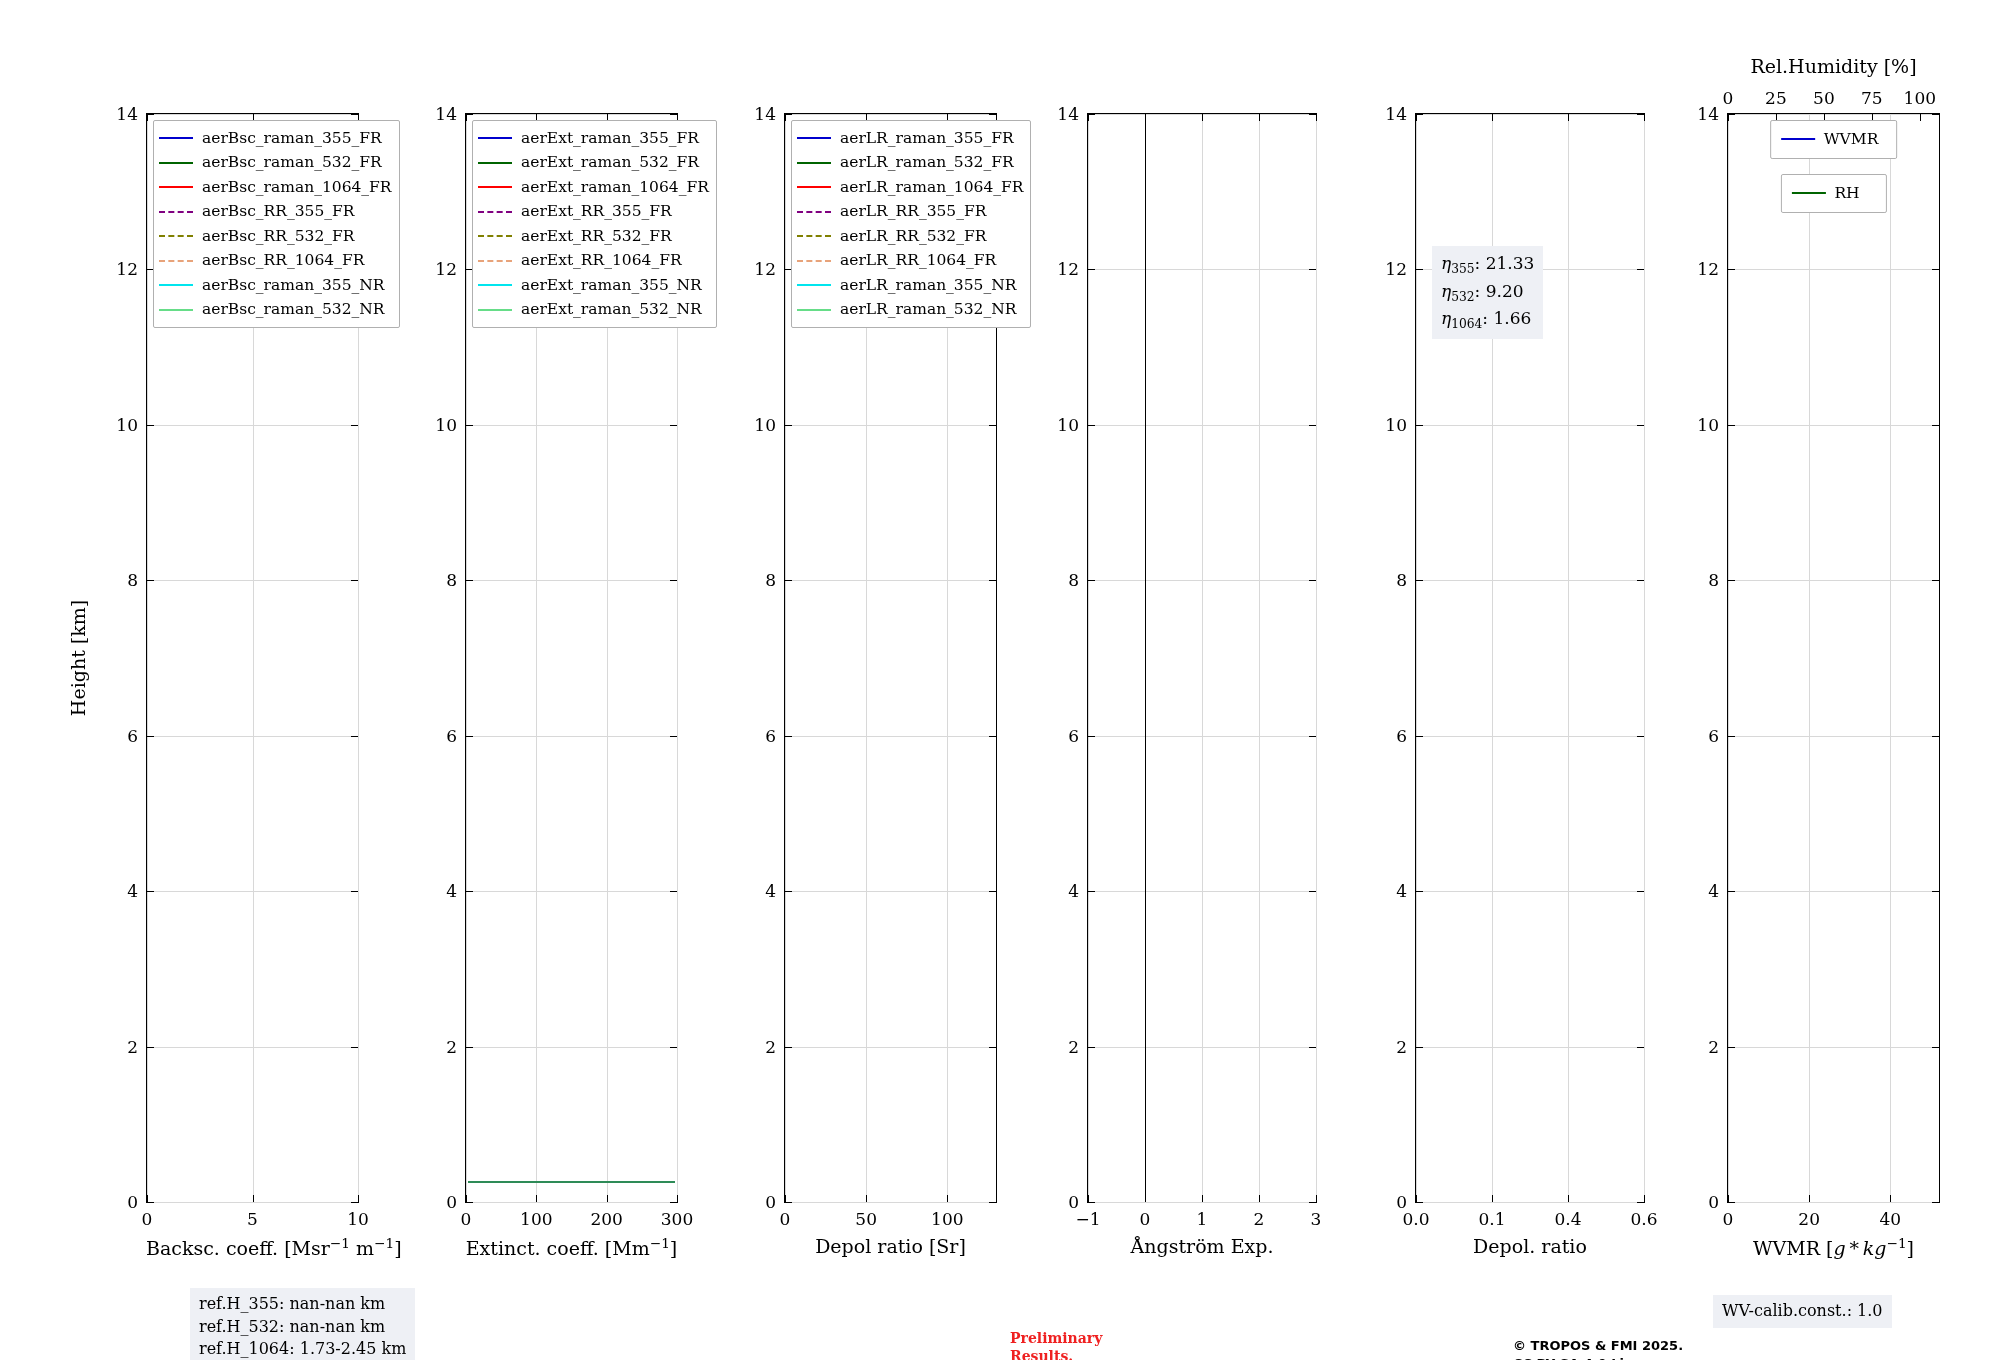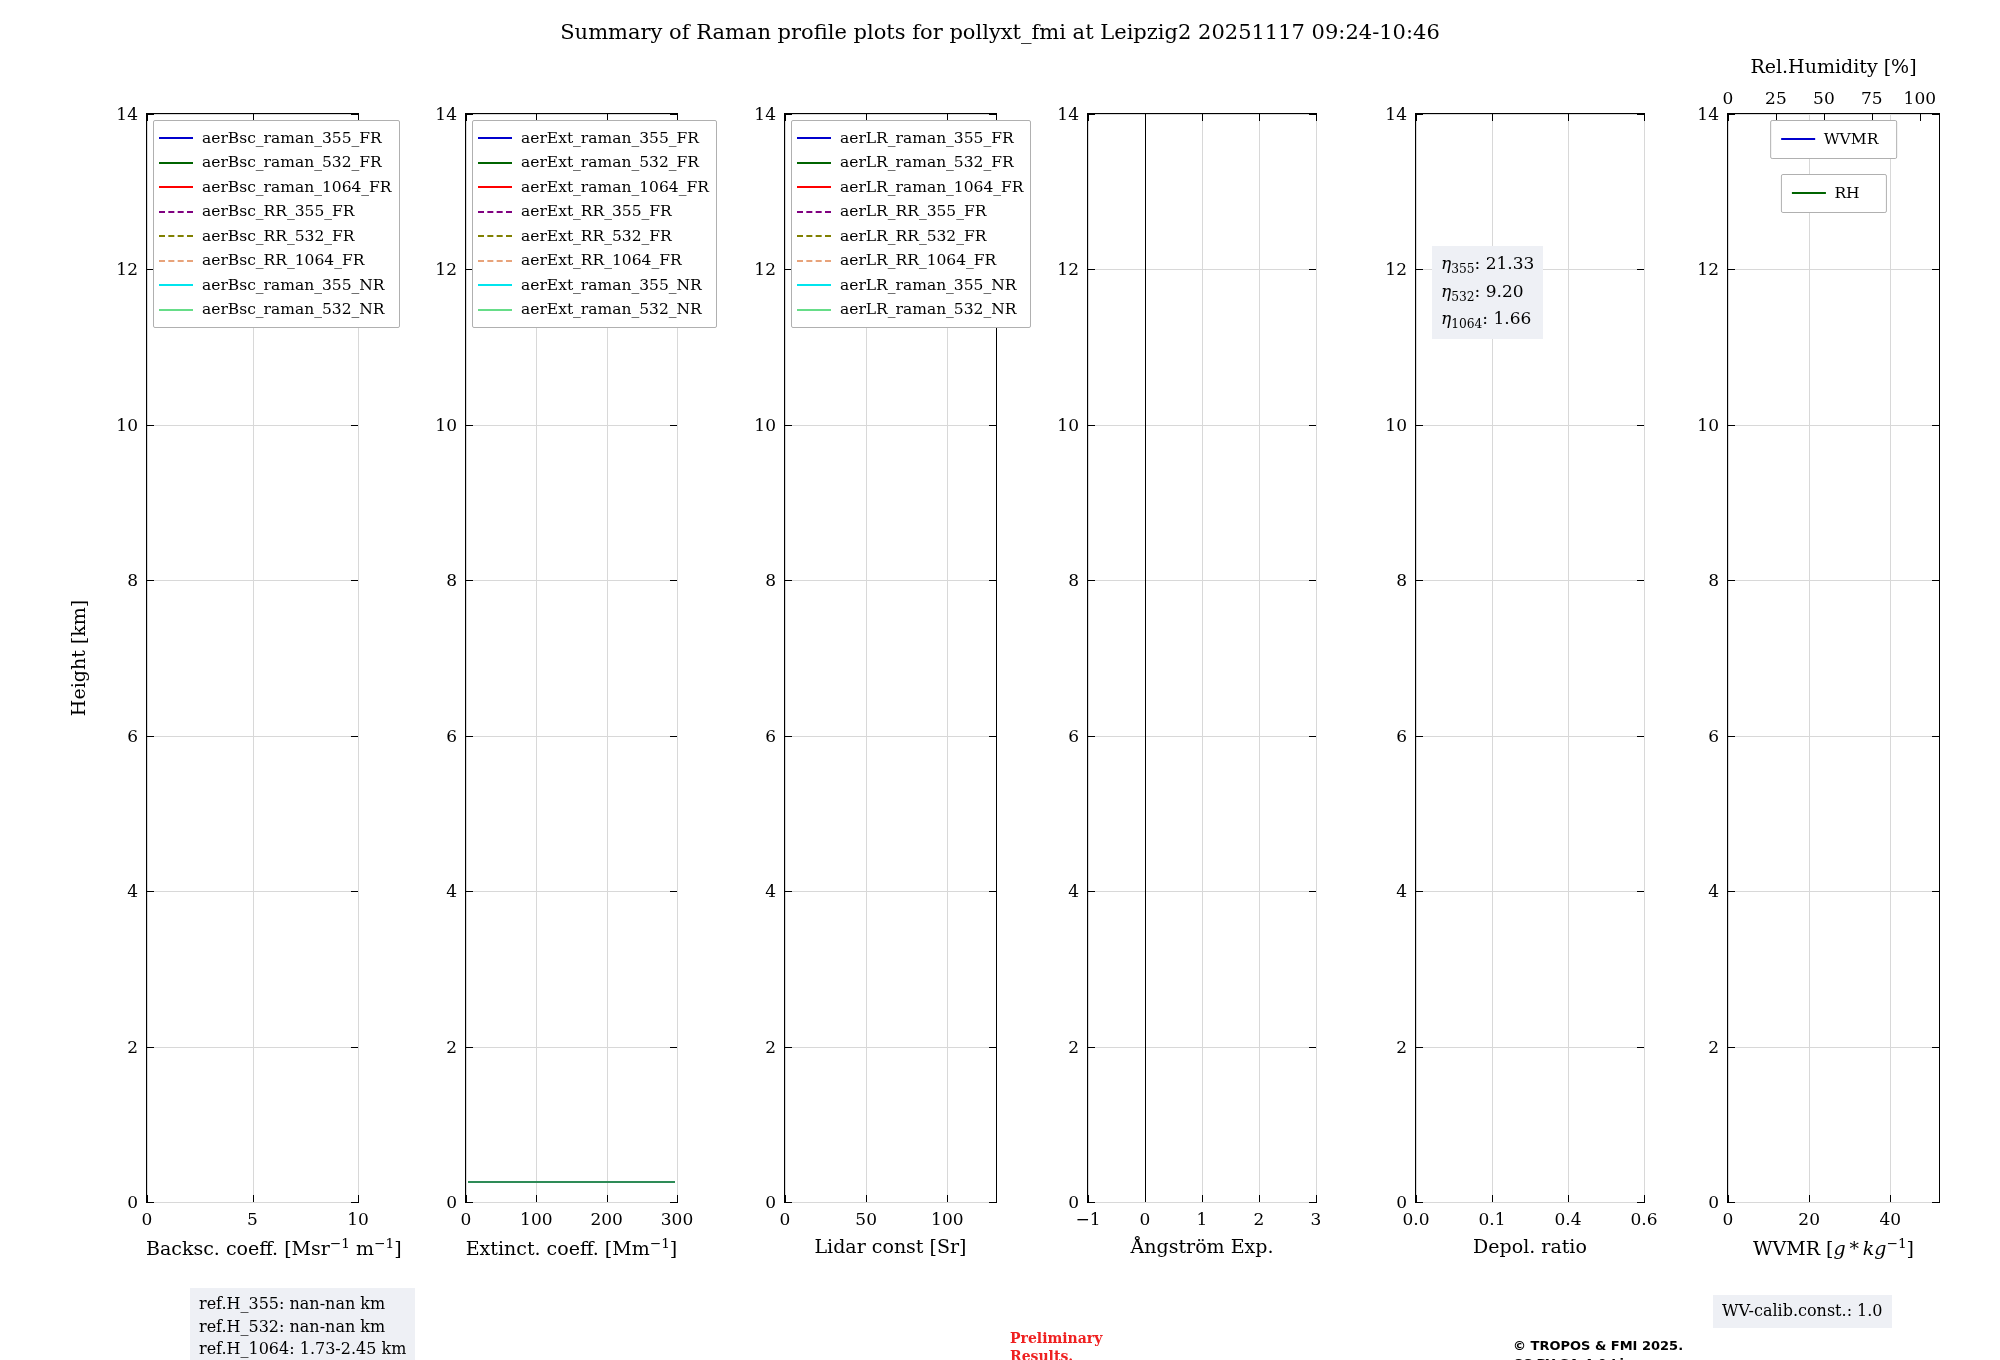"Summary of Raman profile plots" div.fig-title { html: <div>Summary of Raman profile plots for pollyxt_fmi at Leipzig2 20251117 09:24-10:46</div> -> none }
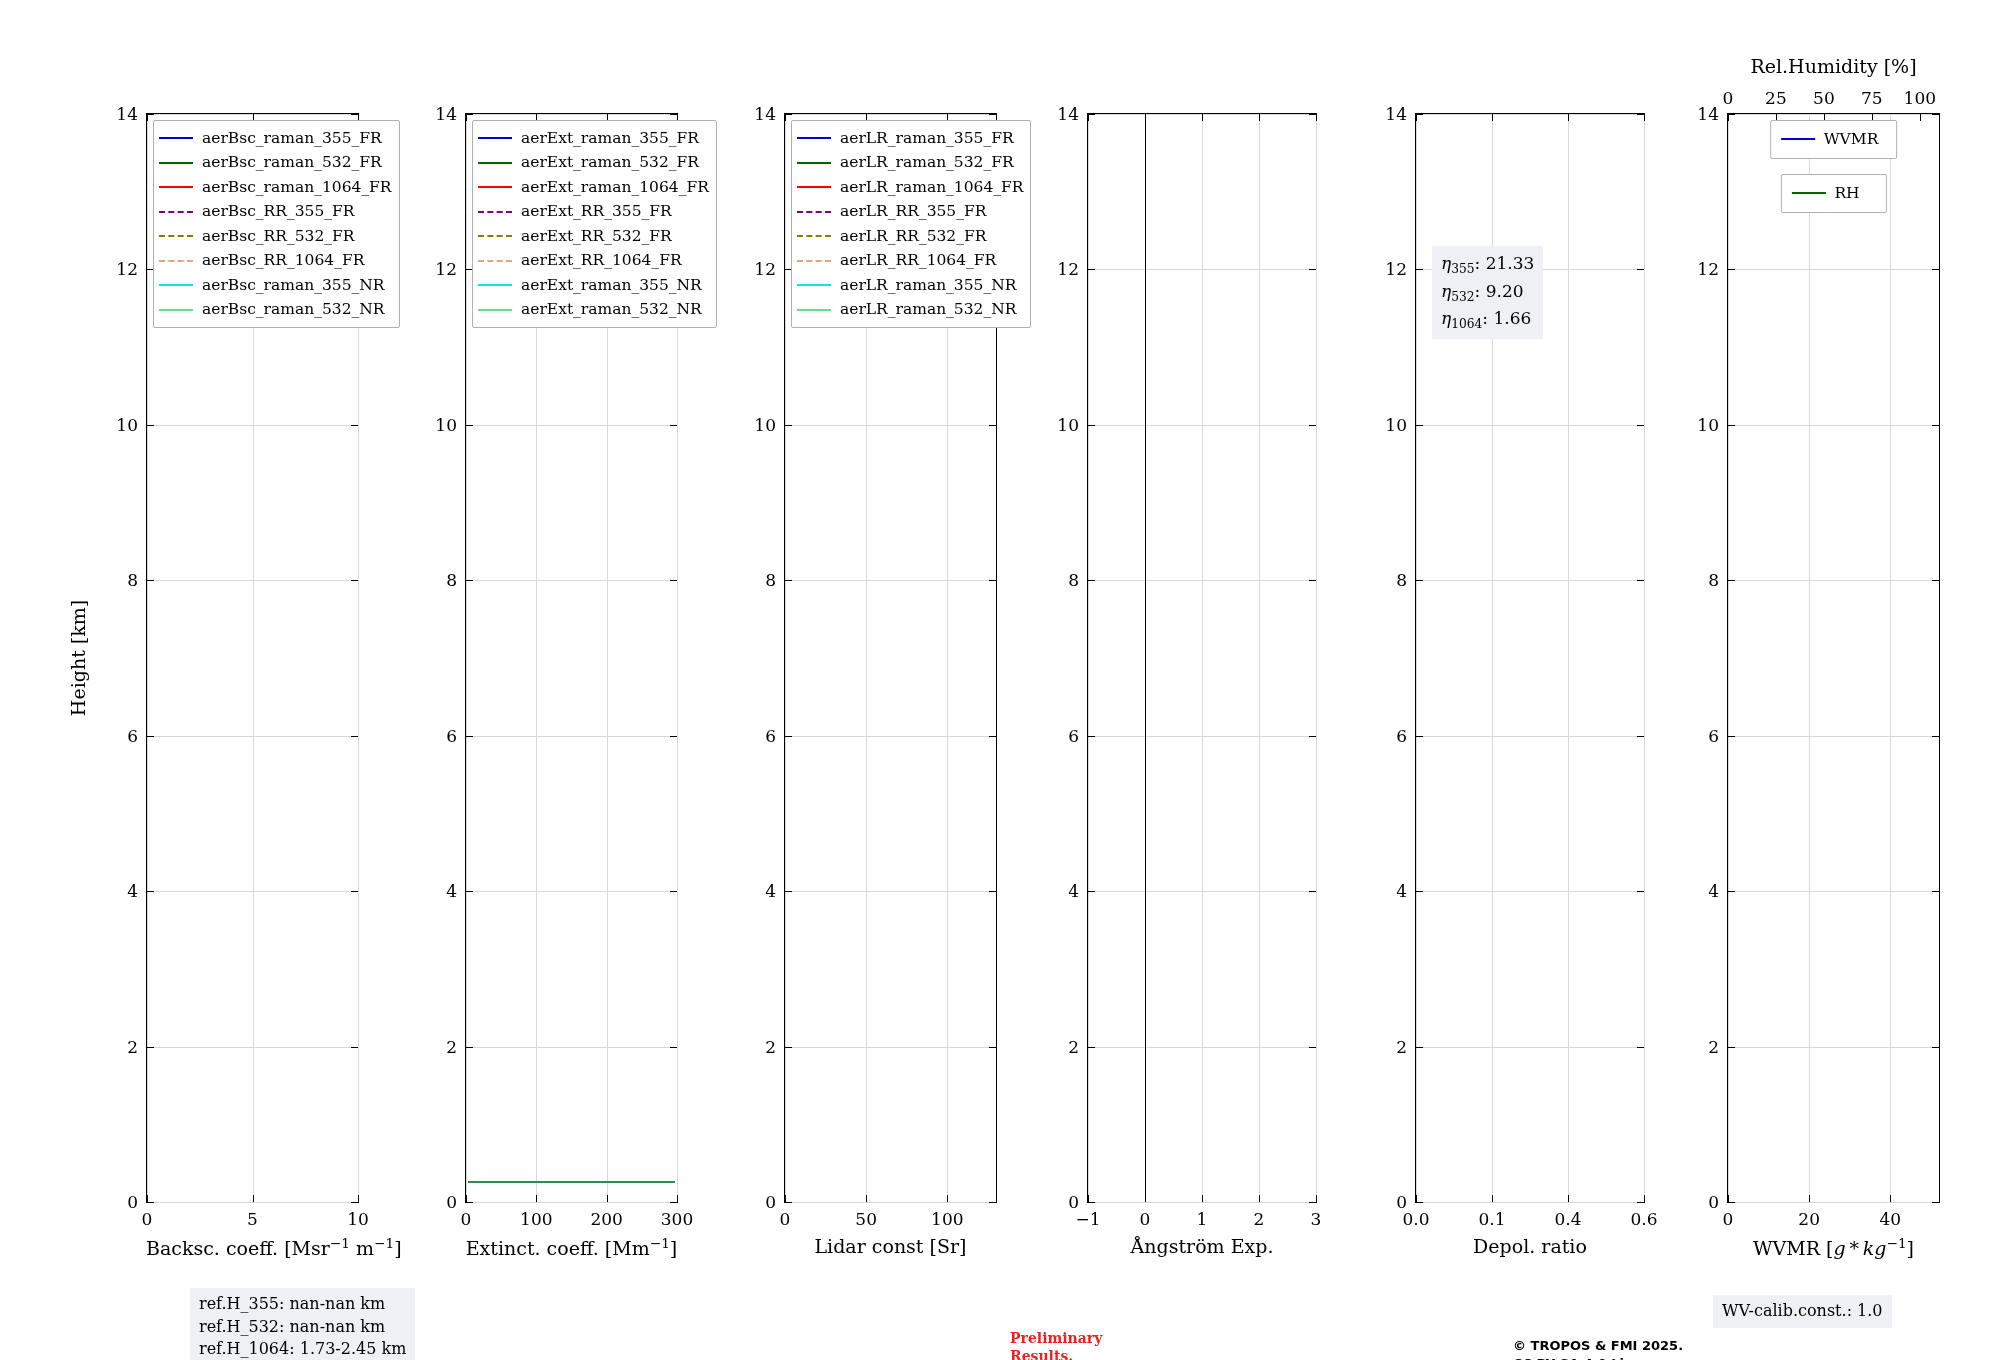"Lidar const [Sr]" div.axis-title { text: Lidar const -> Depol ratio }
